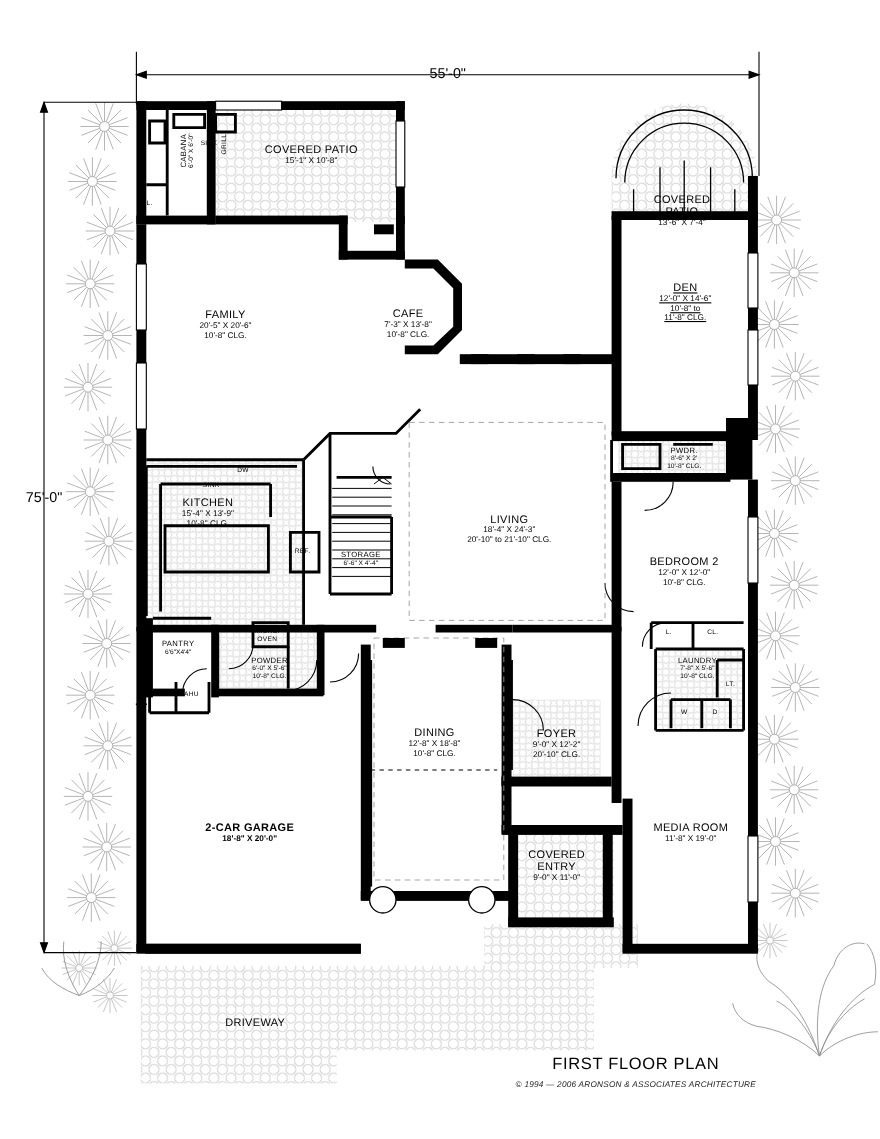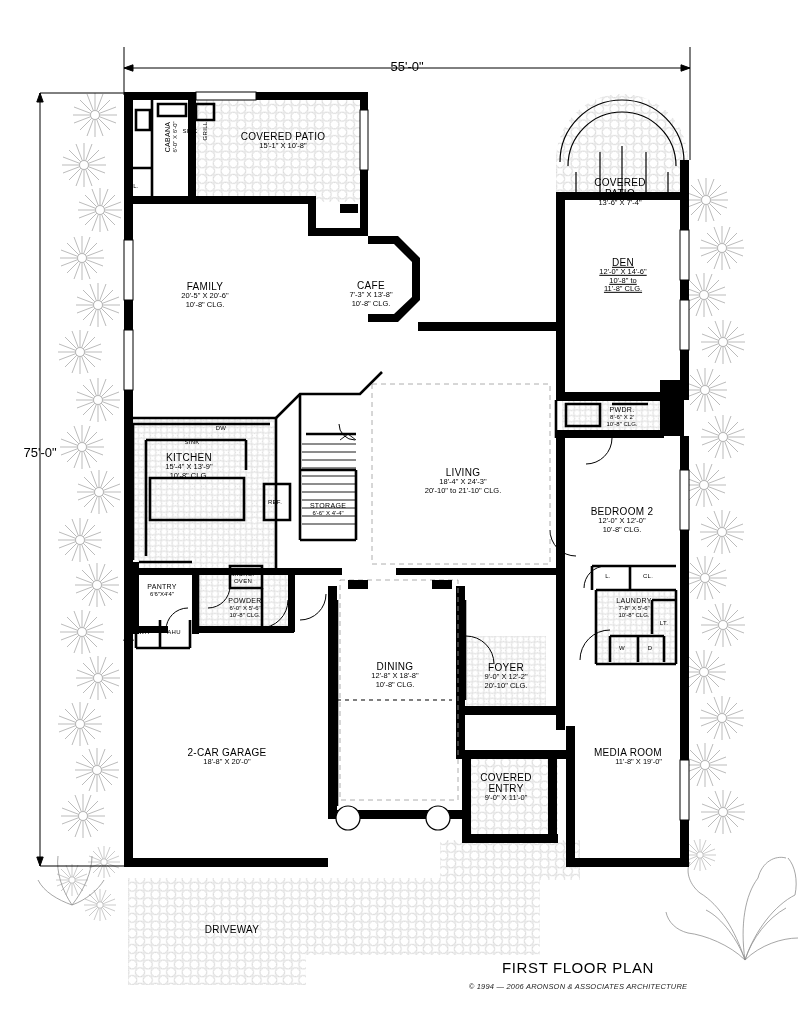"2-CAR GARAGE" div.lbl { font-weight: none -> bold }
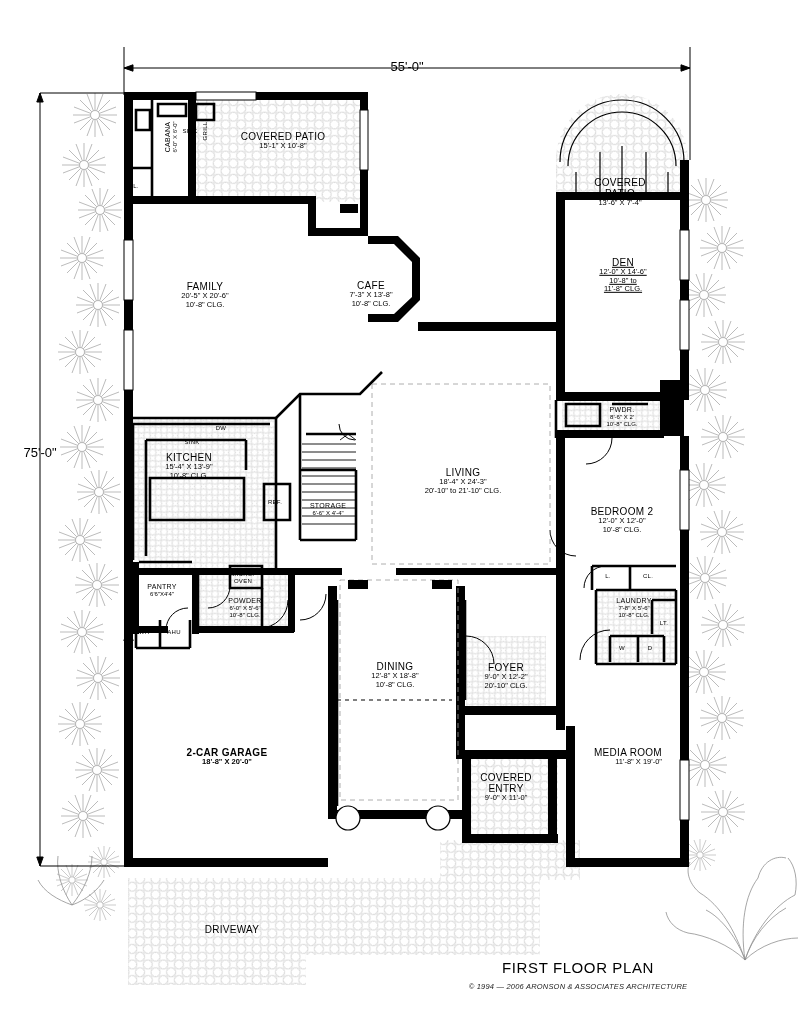"MEDIA ROOM" div.lbl { text-align: right -> none }
